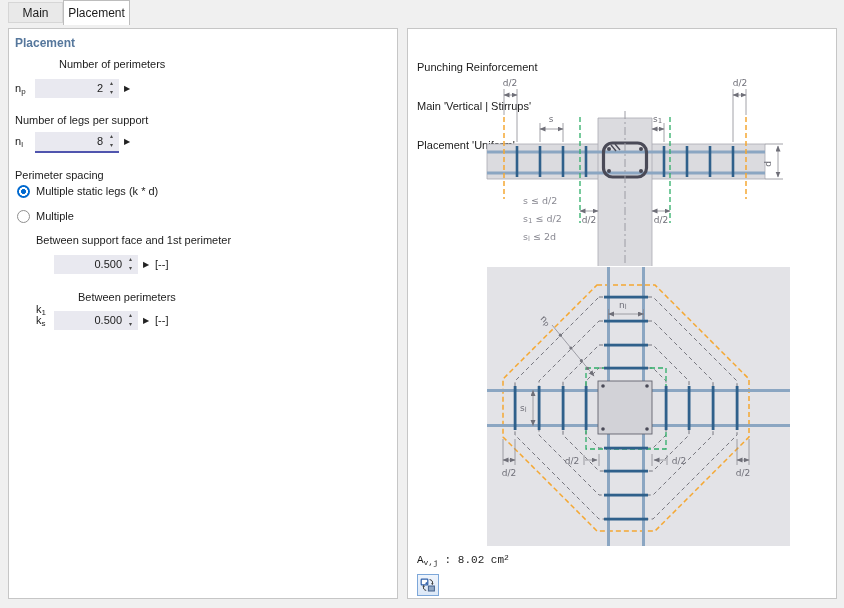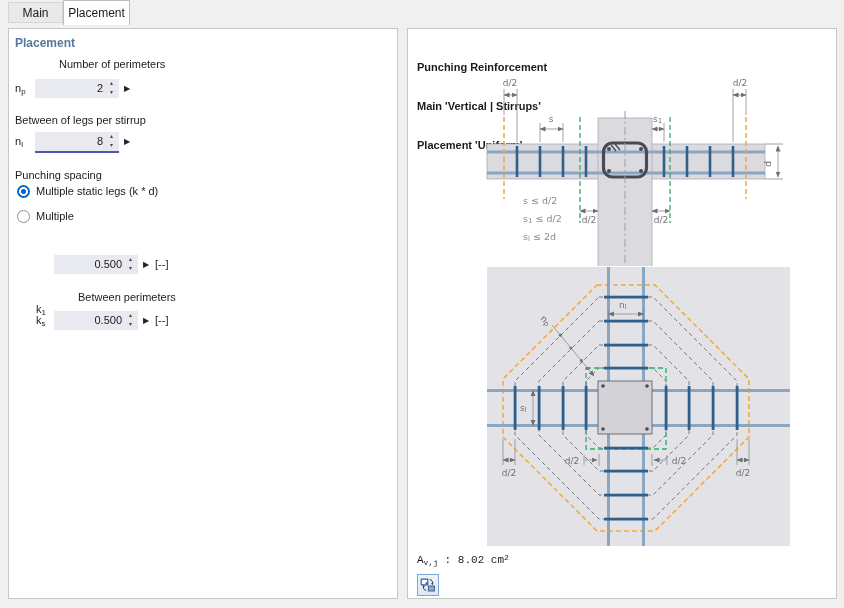"Punching Reinforcement" .rtext { font-weight: bold -> none }
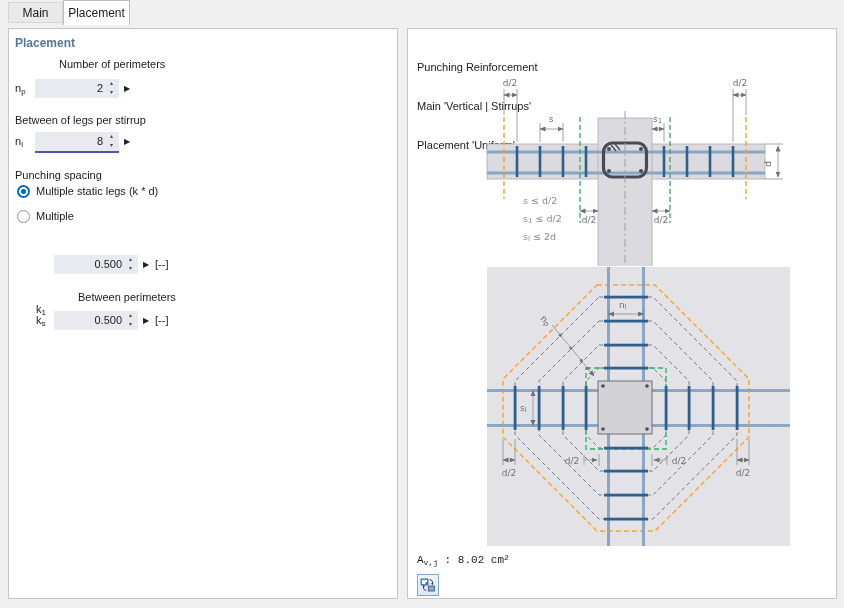"Between of legs per stirrup" div.lbl { text: Between of legs per stirrup -> Number of legs per support }
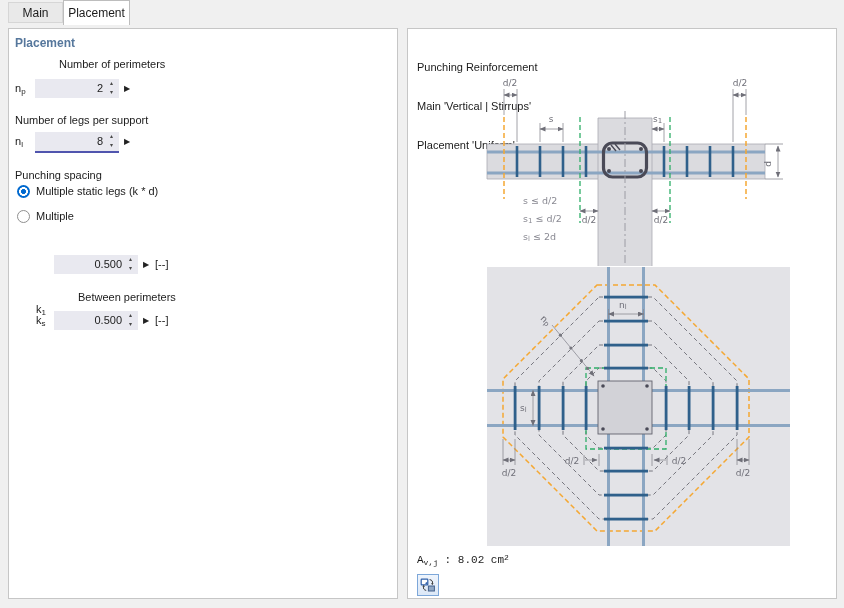"Punching spacing" div.lbl { text: Punching -> Perimeter }
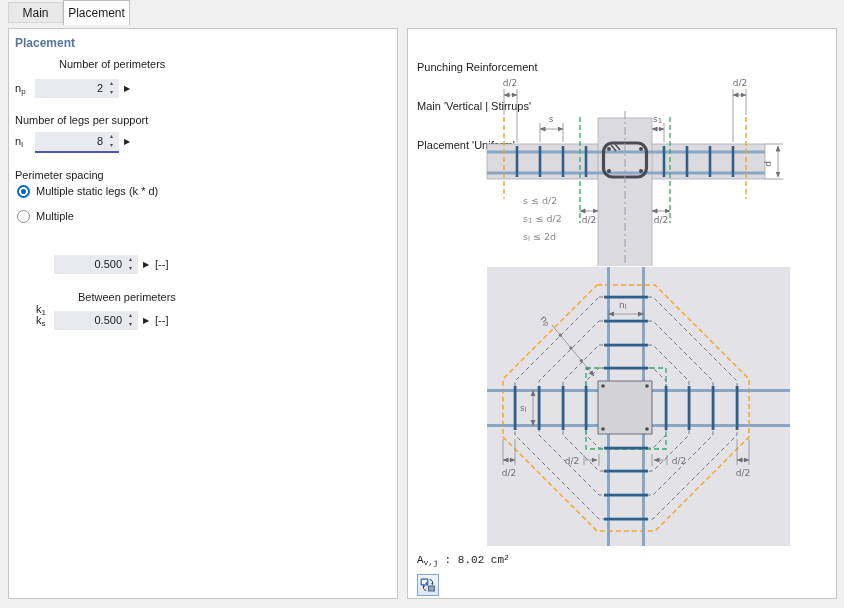"Between support face and 1st" div.lbl { html: none -> <div>Between support face and 1st perimeter</div> }
